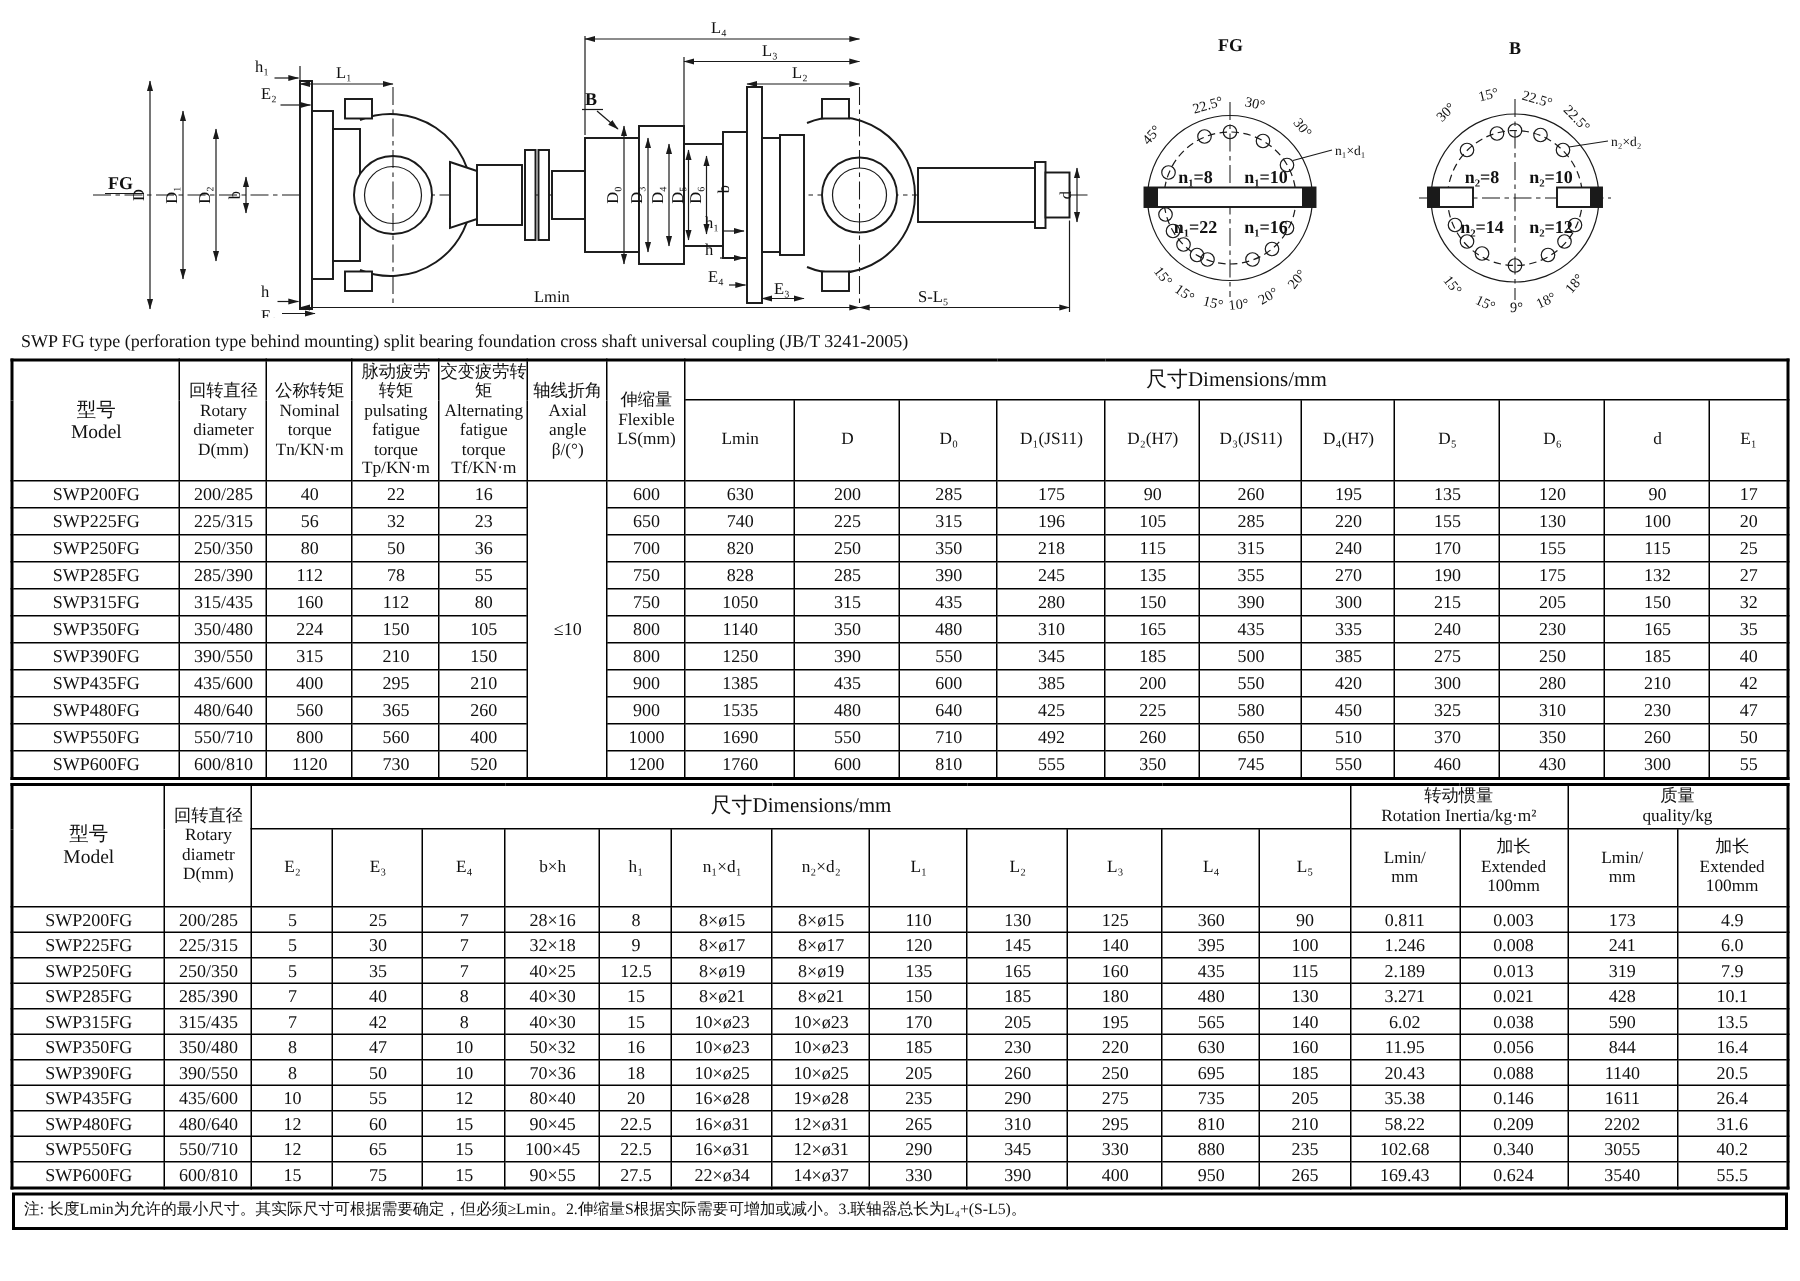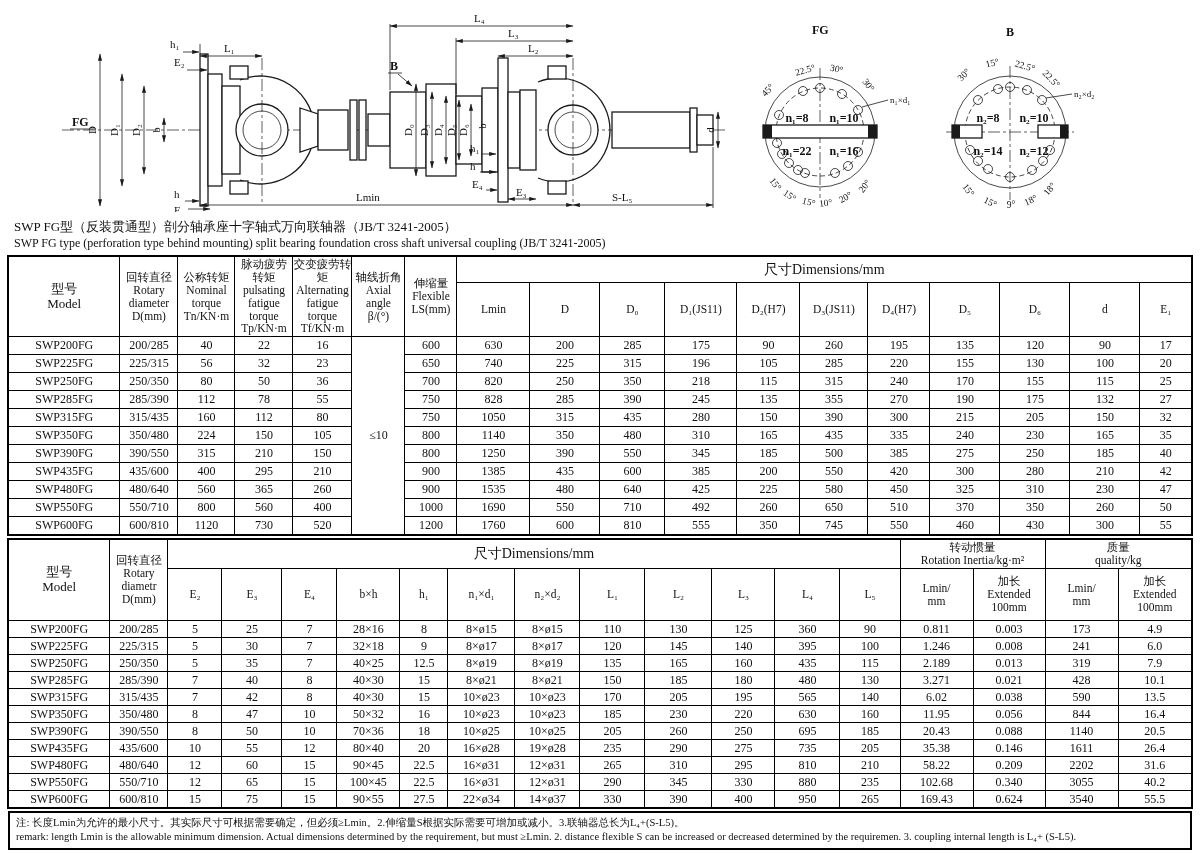"SWP FG型（反装贯通型）剖分轴承座十字轴式万向联轴器（JB/T" div.title-zh { html: <div>SWP FG型（反装贯通型）剖分轴承座十字轴式万向联轴器（JB/T 3241-2005）</div> -> none }
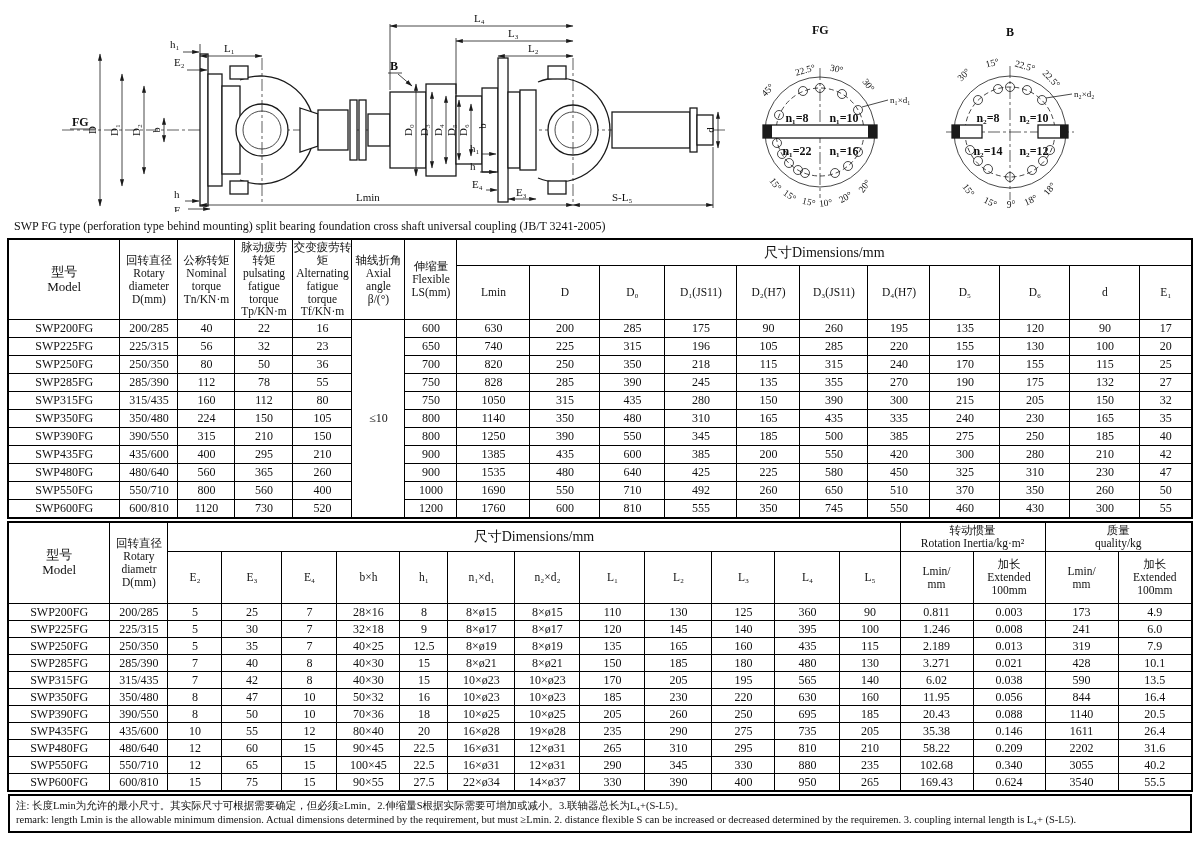"remark: length Lmin is the" div.note-en { html: <div>remark: length Lmin is the allowable minimum dimension. Actual dimensions determined by the requirement, but must ≥Lmin. 2. distance flexible S can be increased or decreased determined by the requiremen. 3. coupling internal length is L₄+ (S-L5).</div> -> none }
